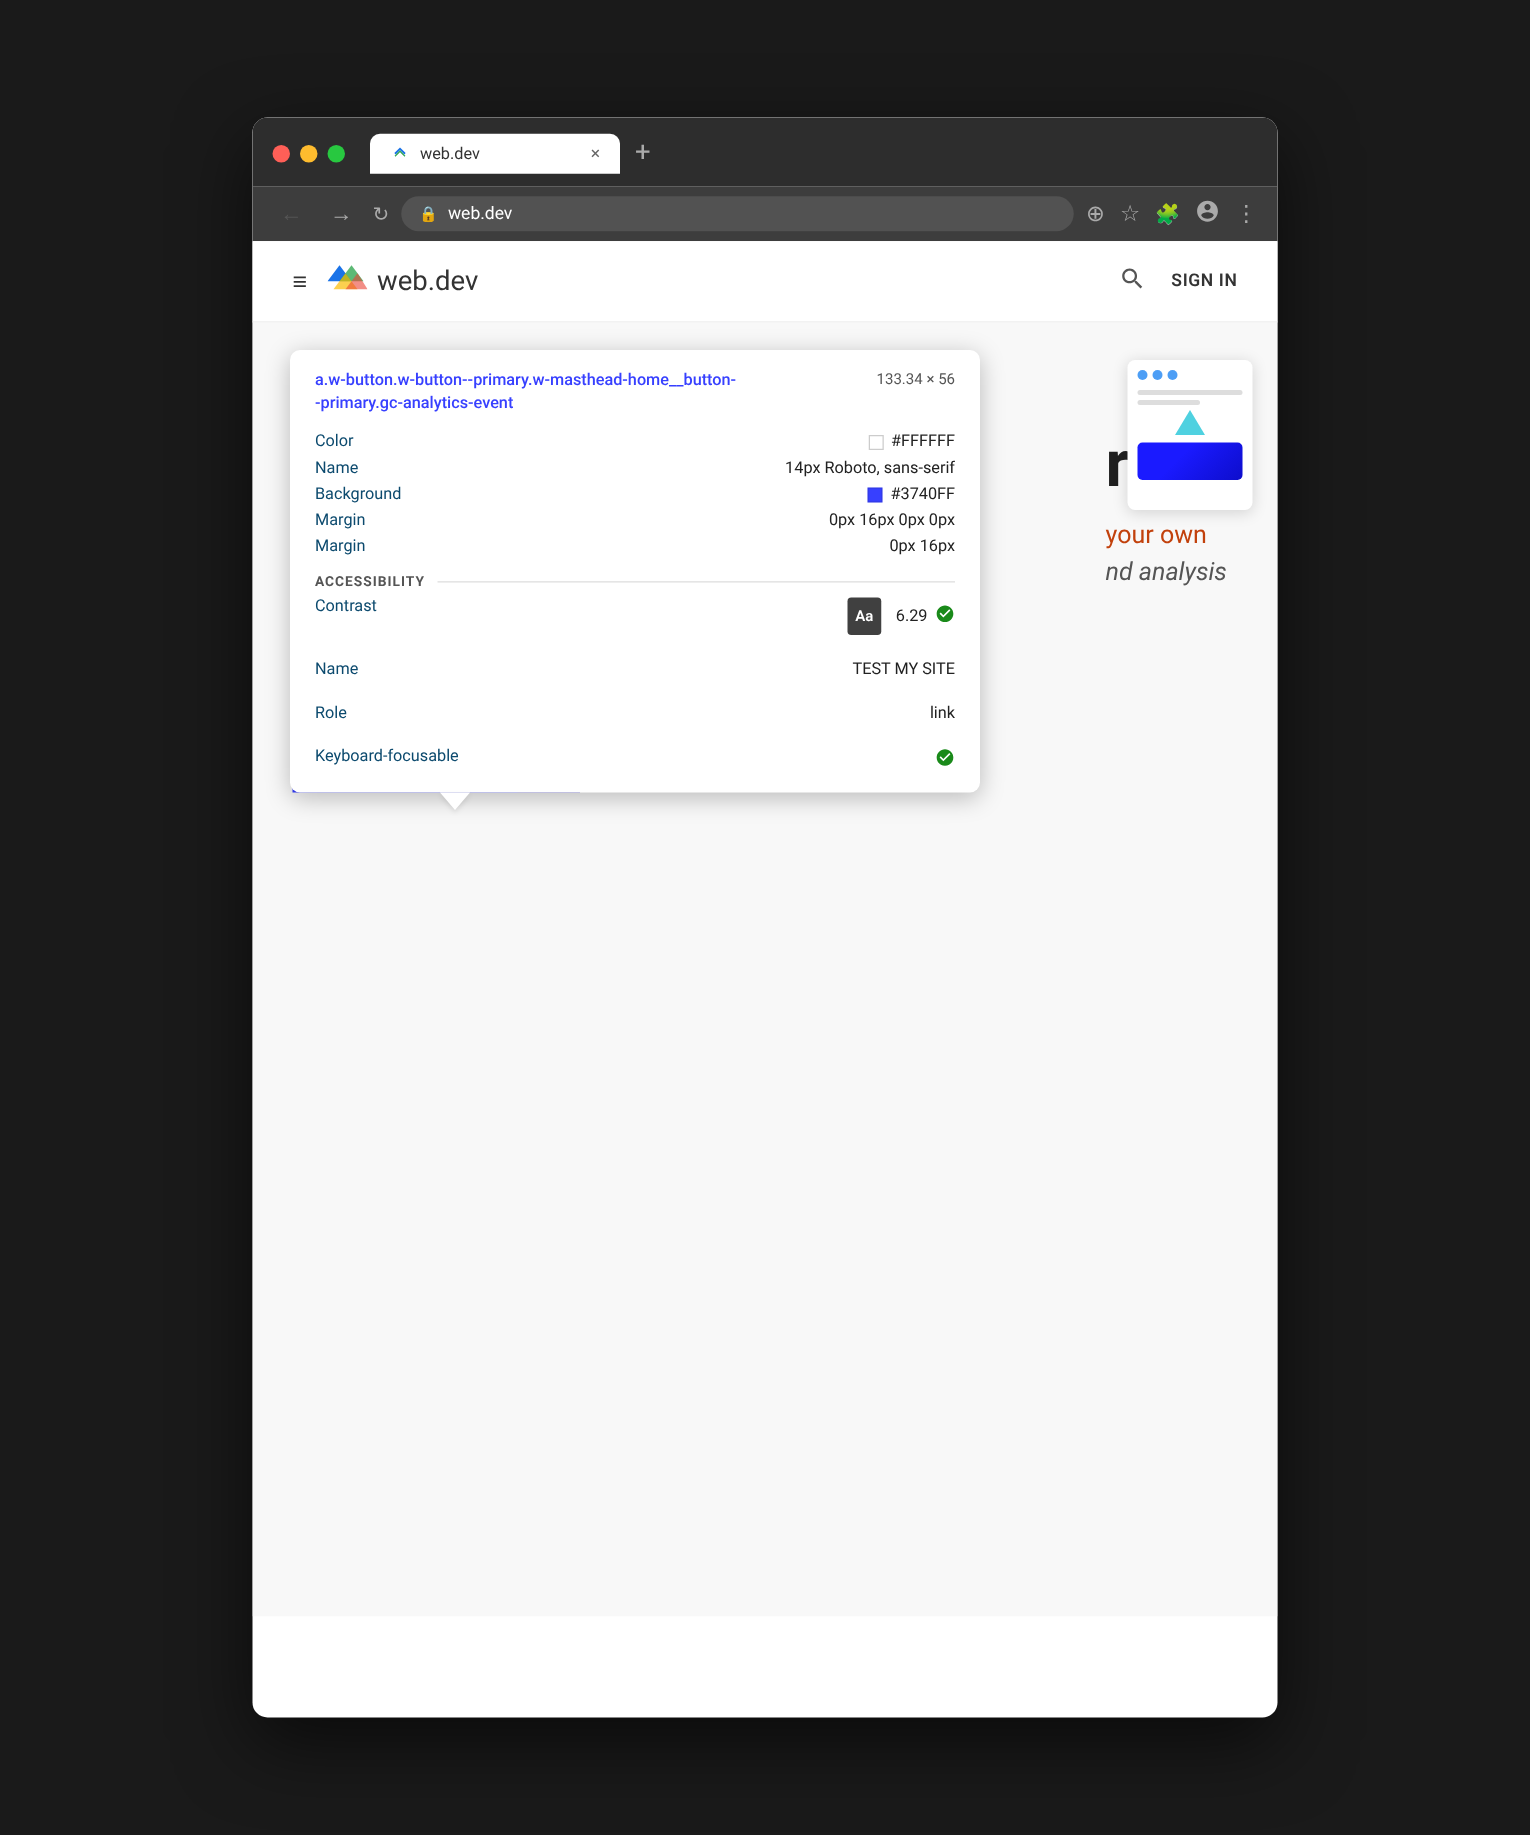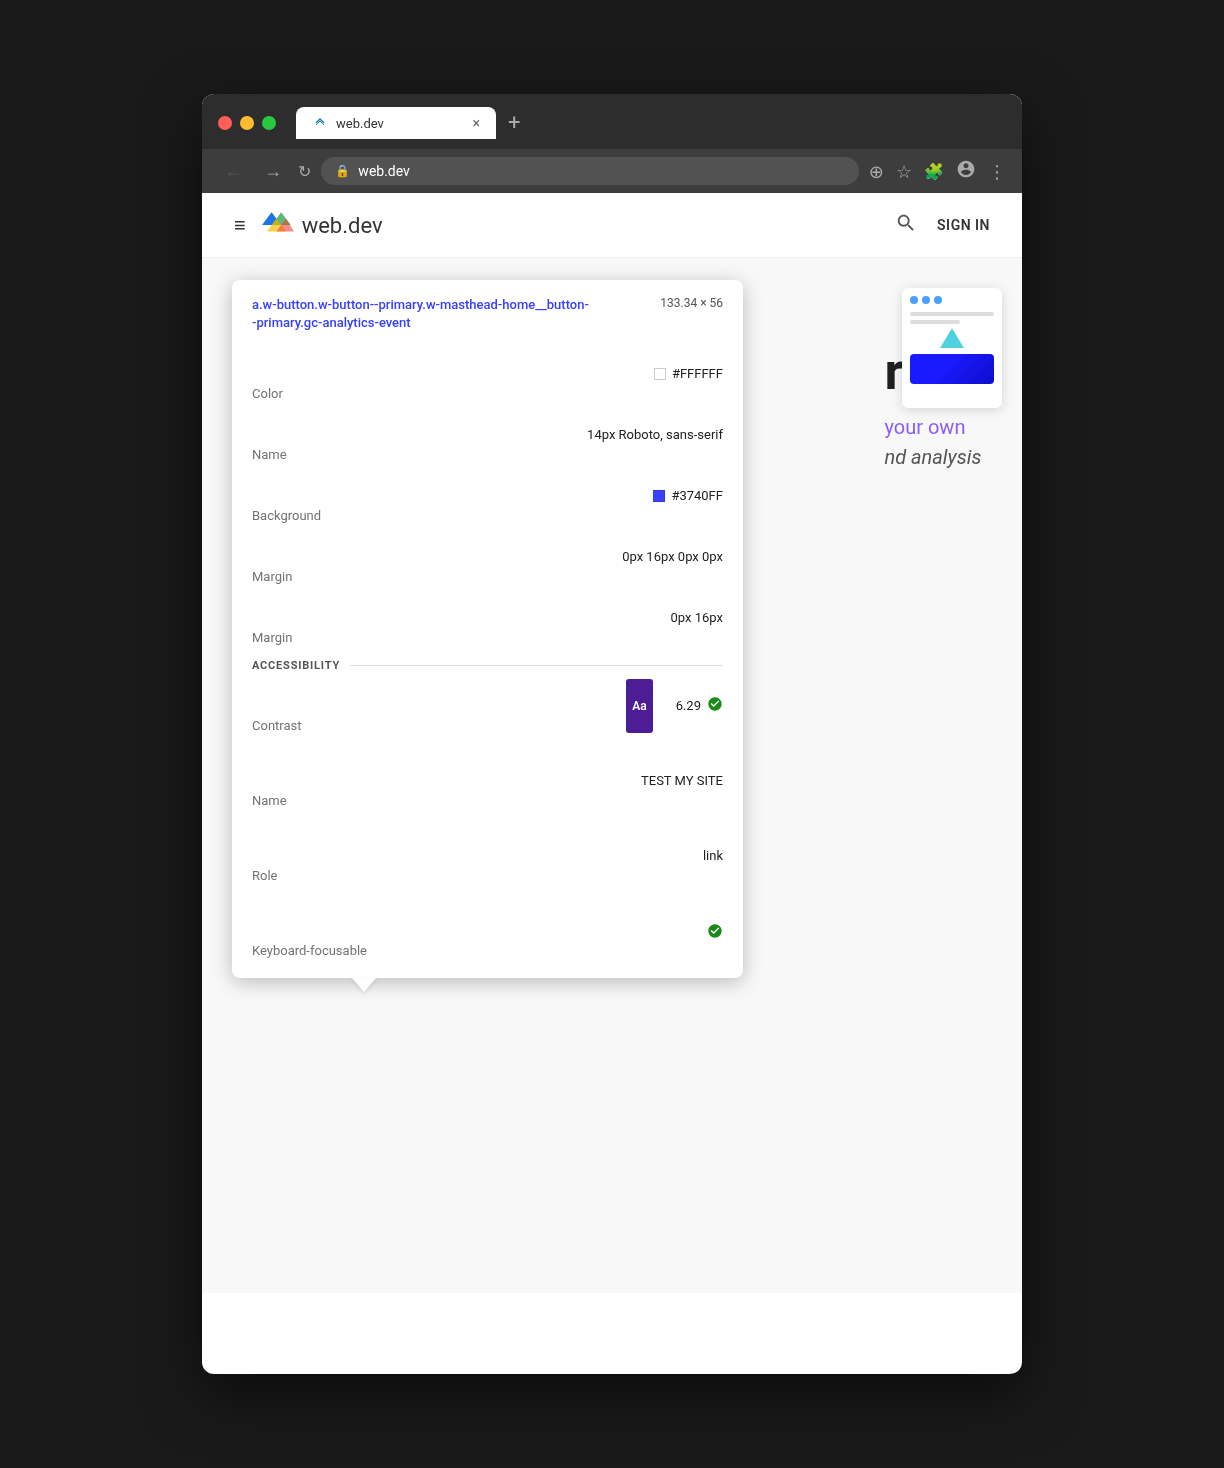"a.w-button.w-button--primary.w-masthead-" .devtools-tooltip { width: 511px -> 552px }
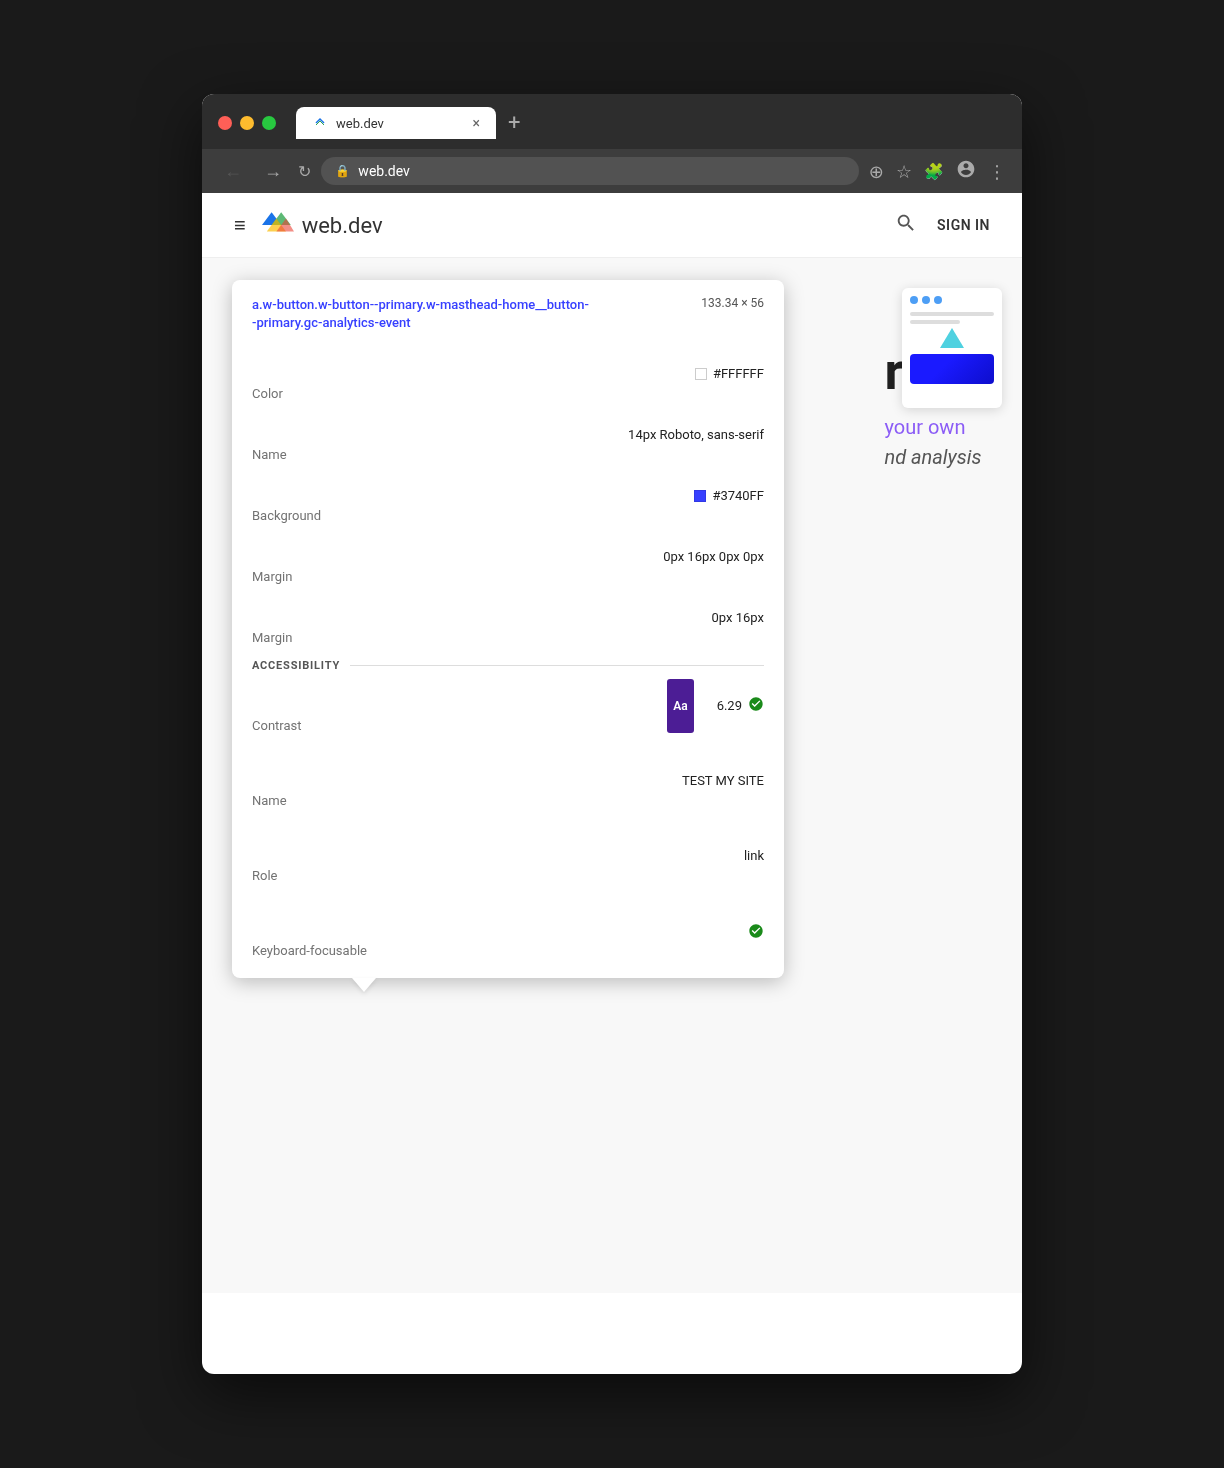"Color" .prop-label { color: #737373 -> #0c4a6e; margin-top: 40px -> none }
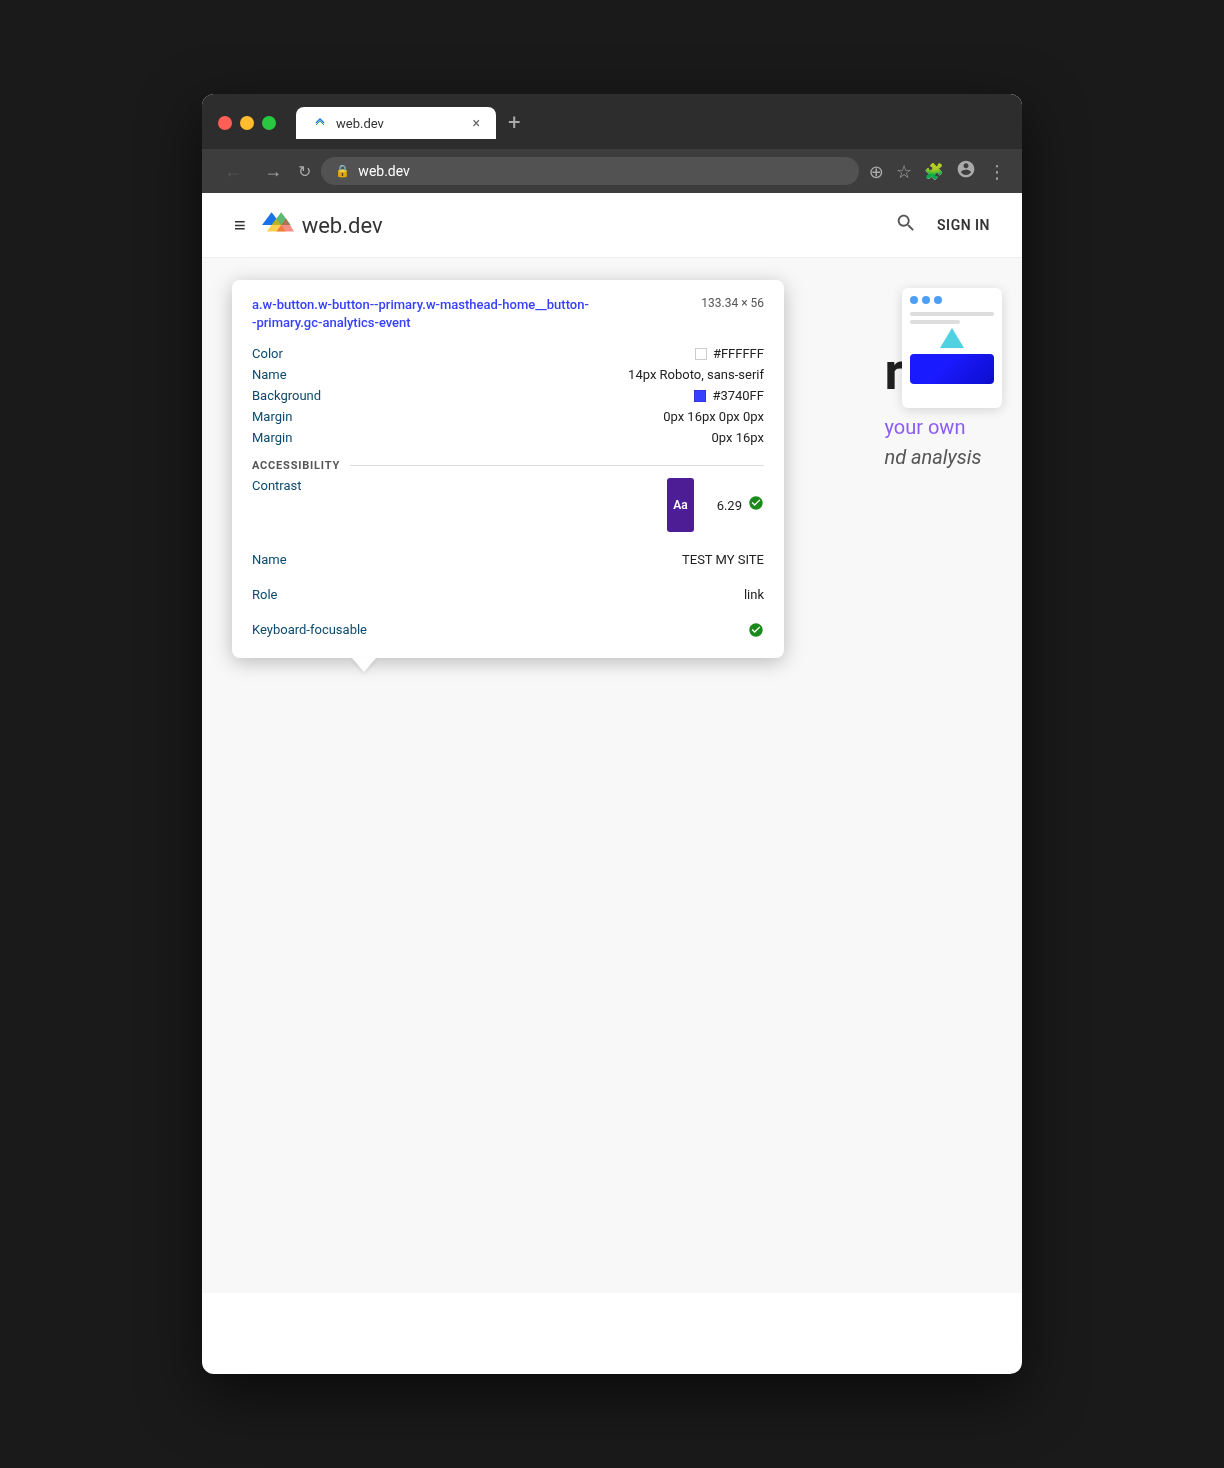"your own" div { color: #8b5cf6 -> #c2410c }
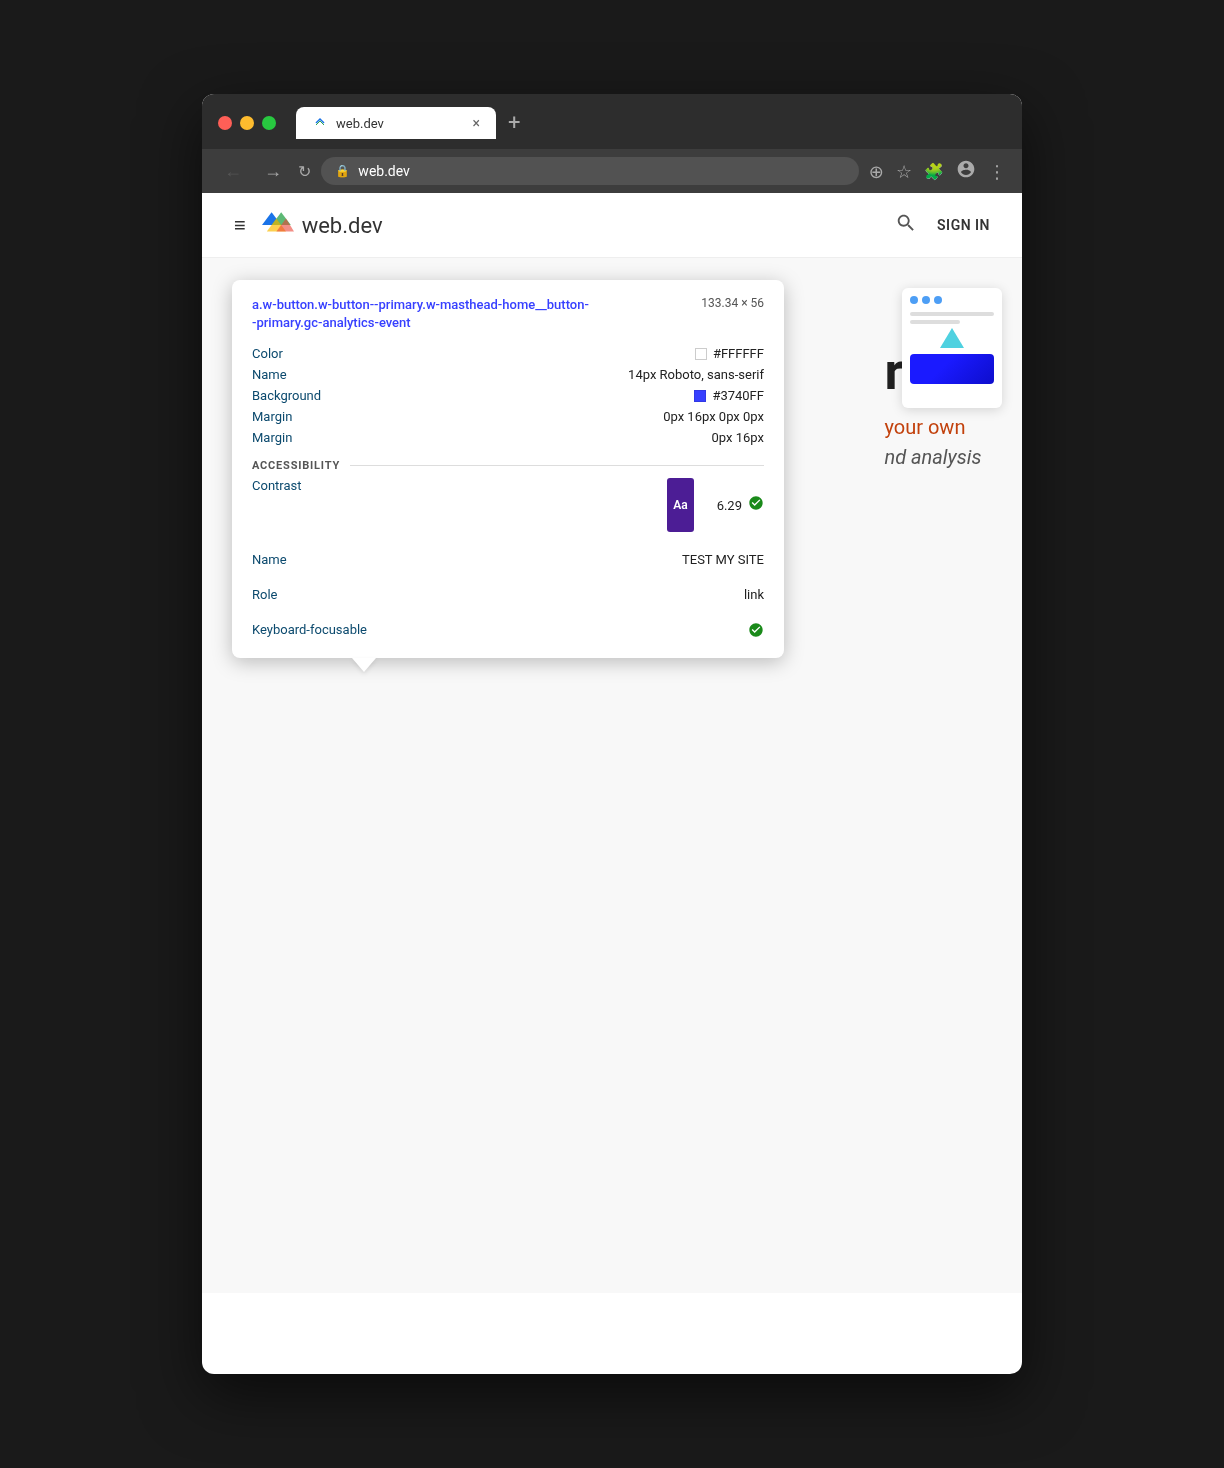"Aa" .contrast-badge { background: #4c1d95 -> #404040; margin-right: 17px -> 6px; padding: 20px 6px -> 8px 6px }
